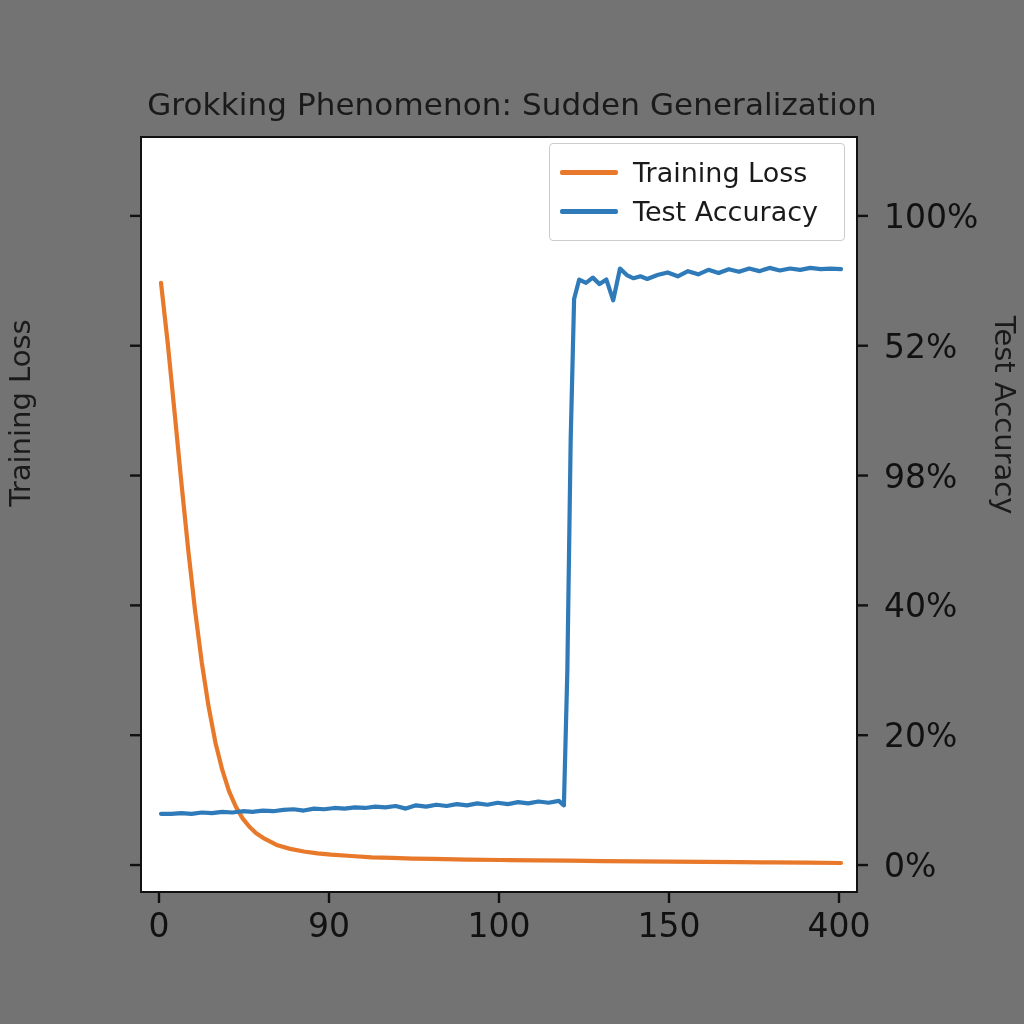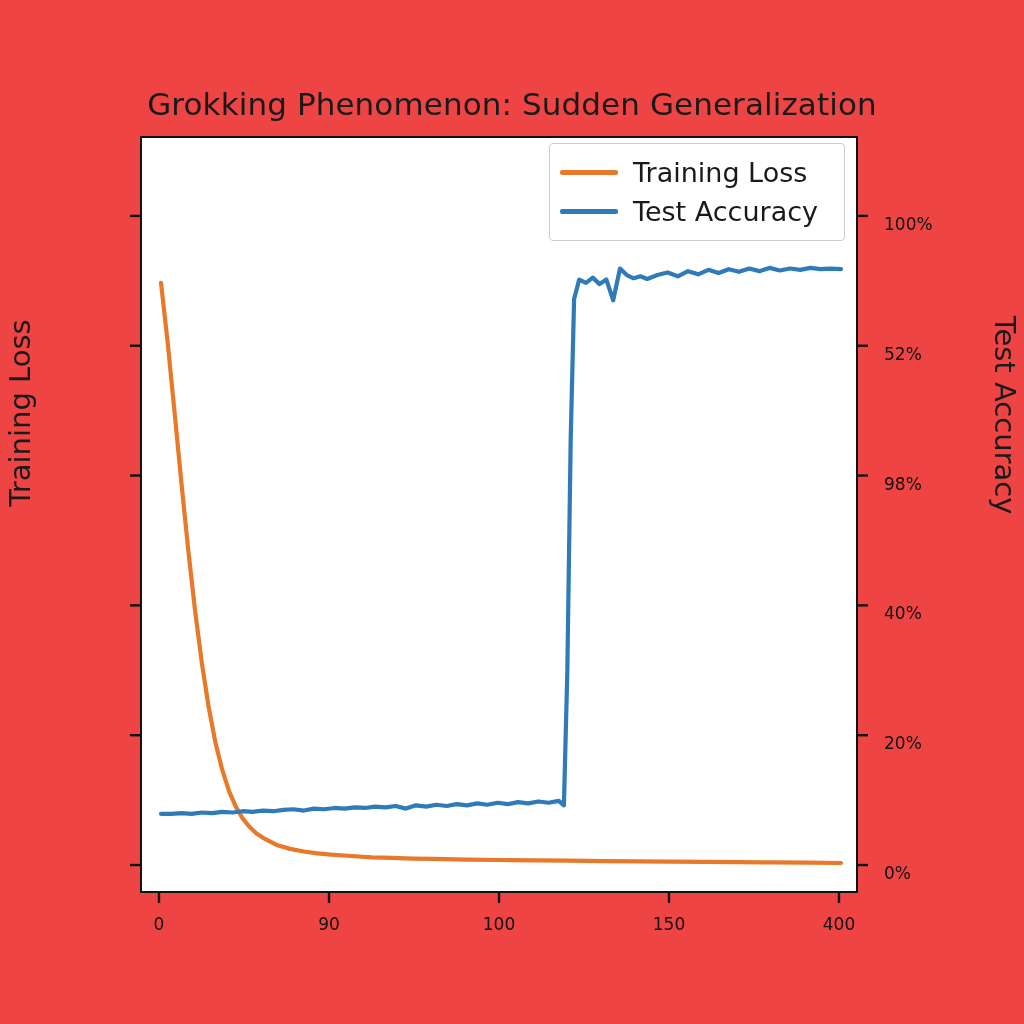"Grokking Phenomenon: Sudden" #page { background: #ef4444 -> #737373 }
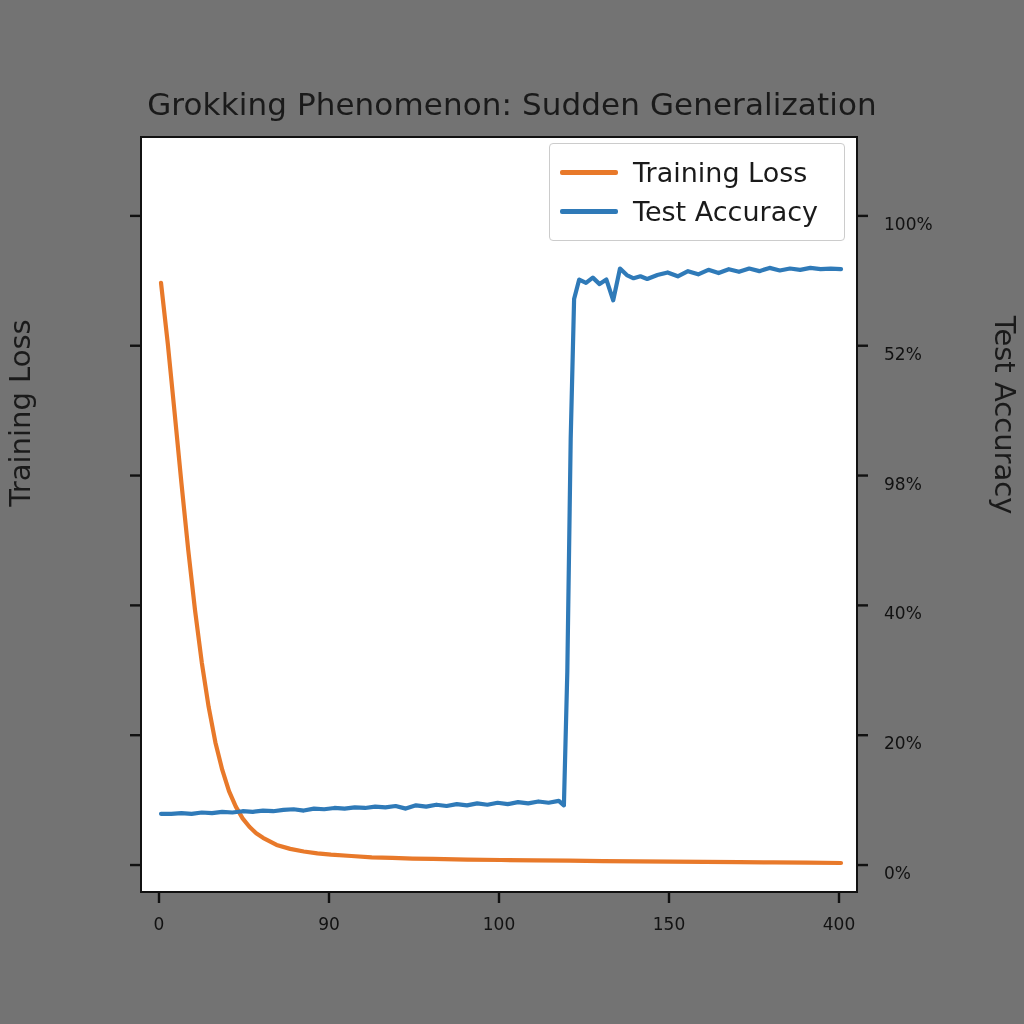"100%" .tick-label { font-size: 17px -> 33px; margin-top: 8px -> none }
